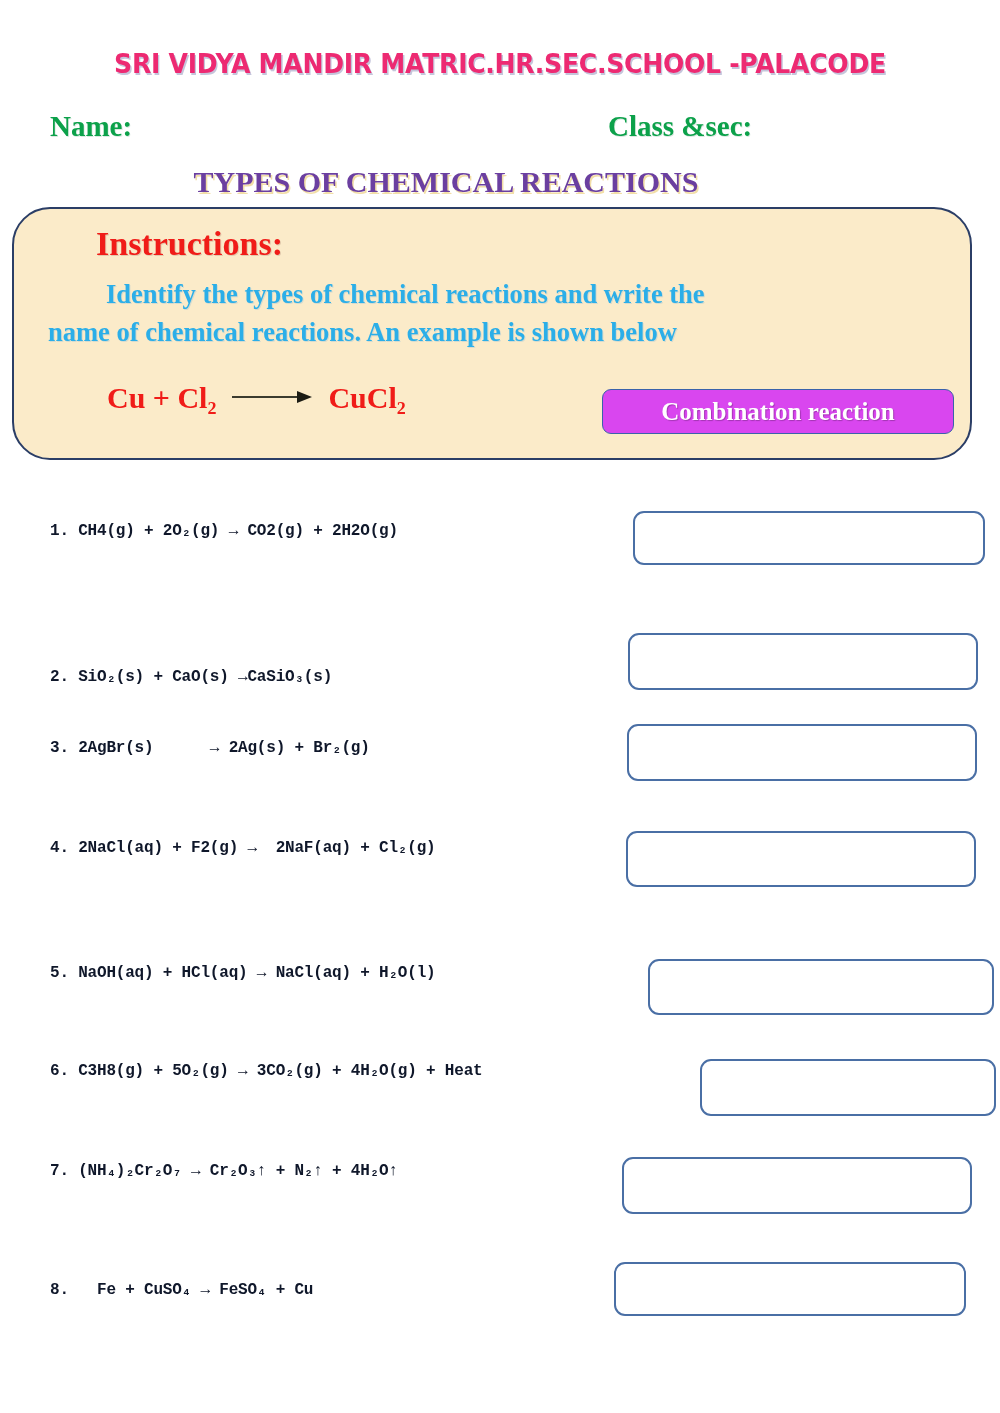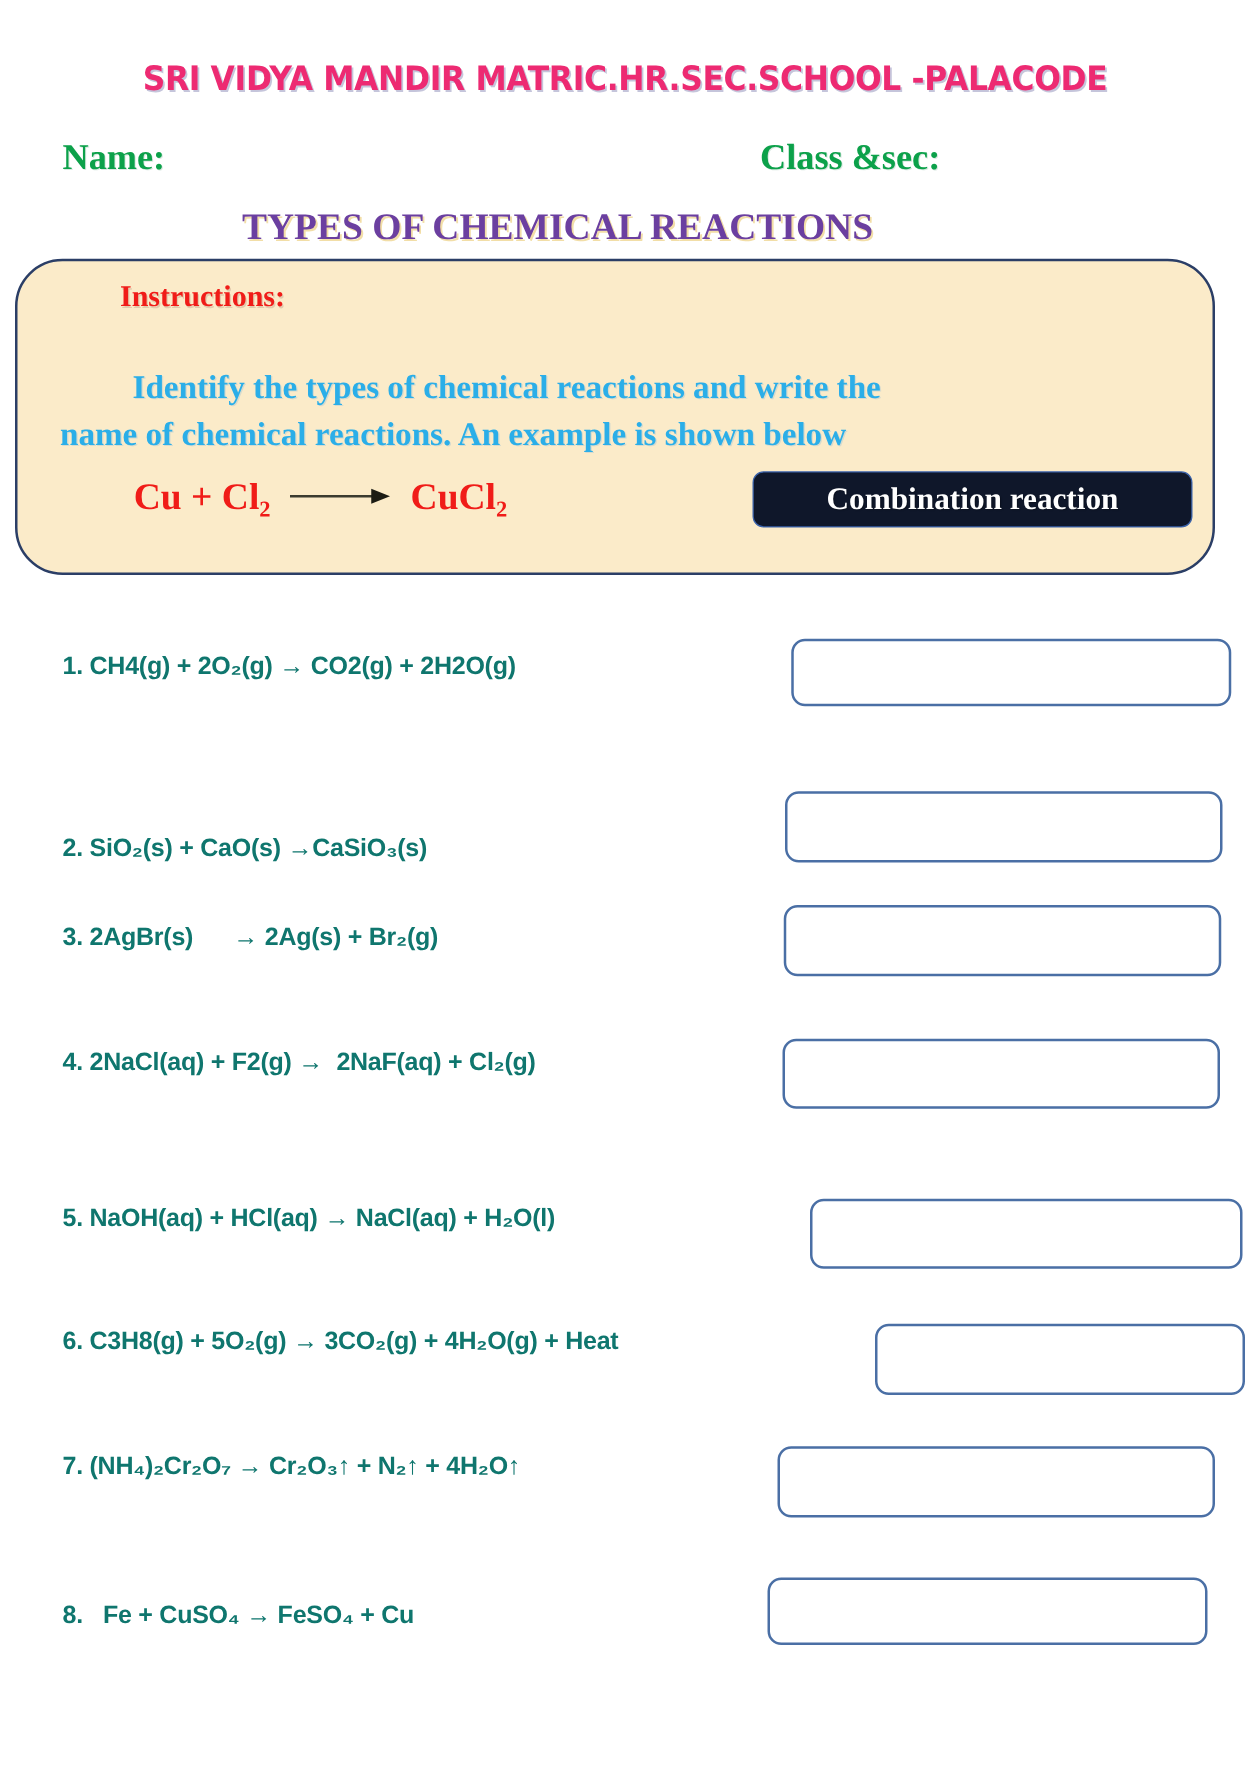"Instructions:" .instructions-heading { font-size: 24px -> 34px }
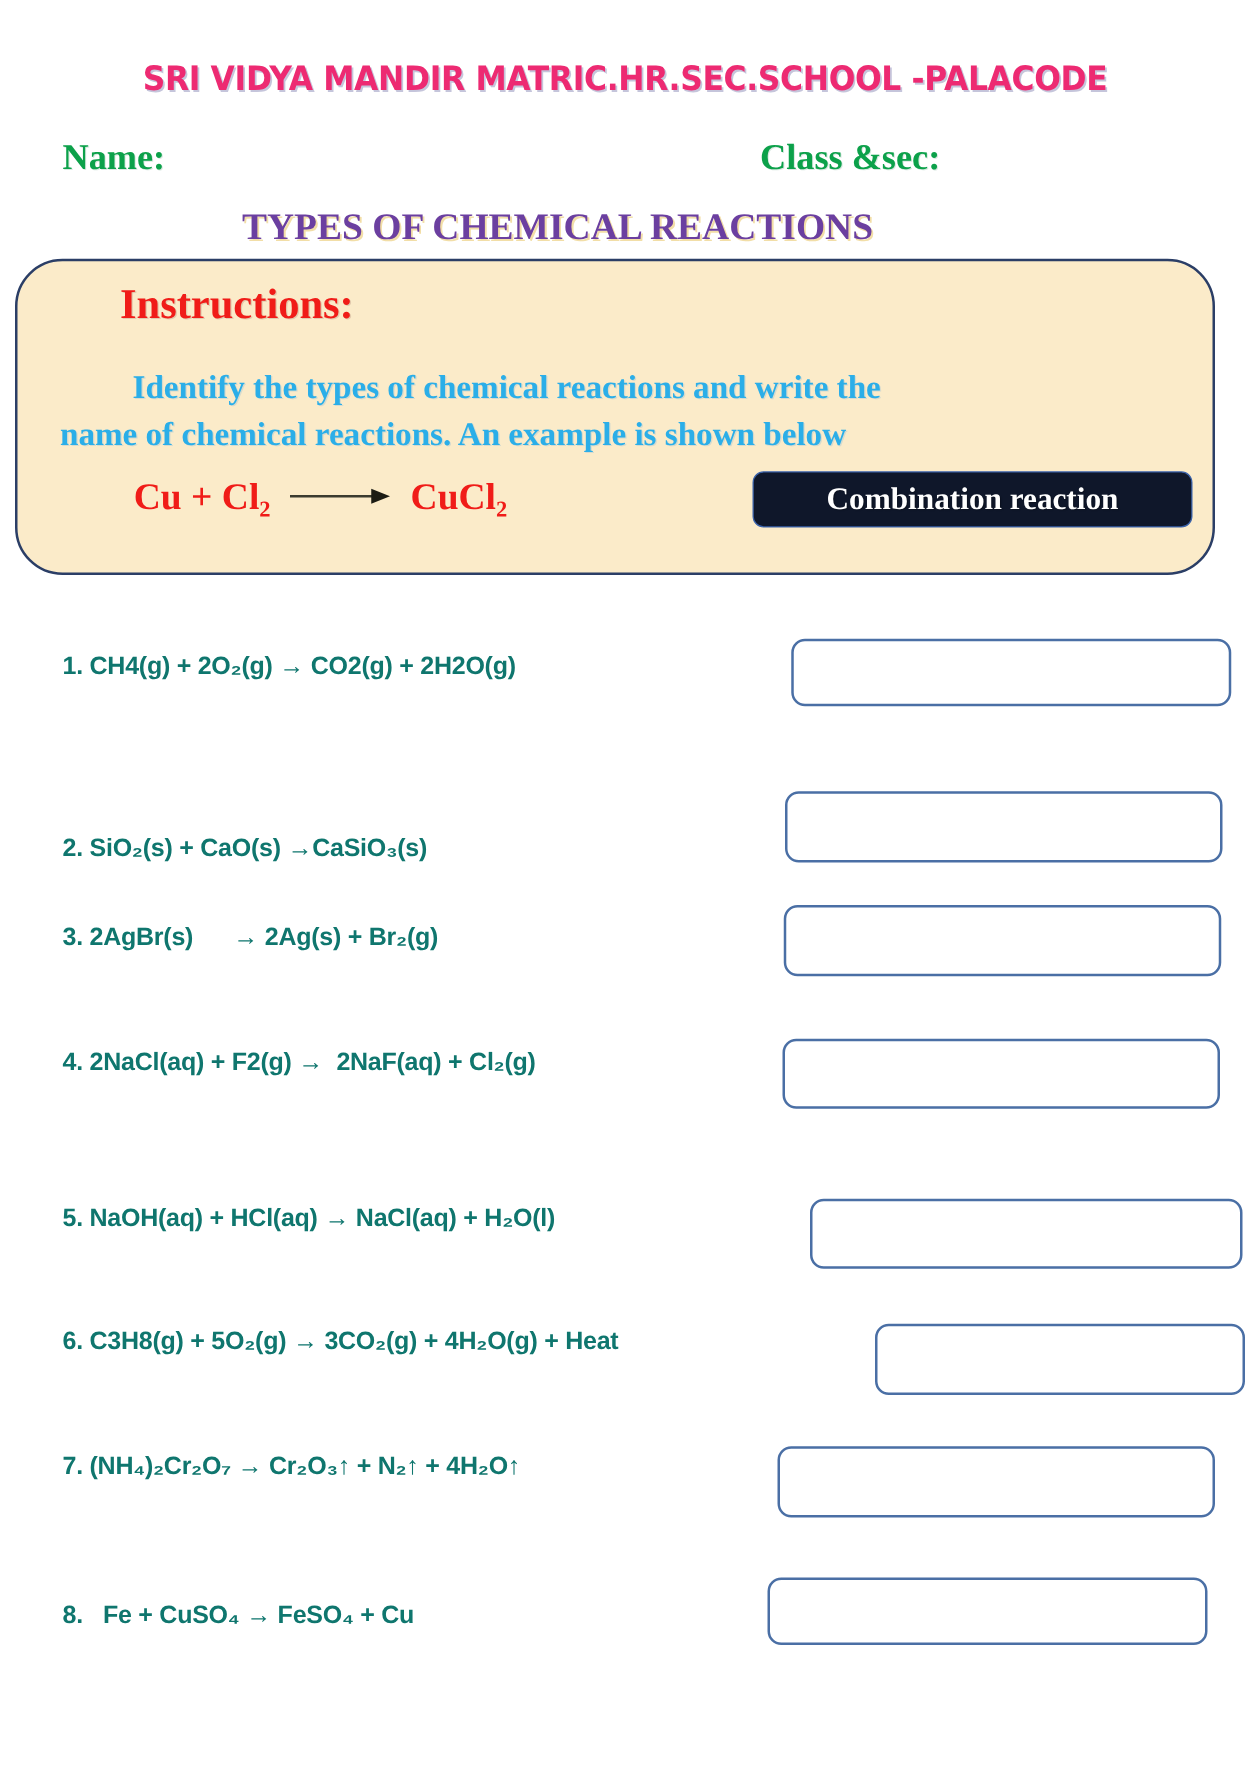"Identify the types of chemical" .instructions-body { margin-top: 15px -> none }
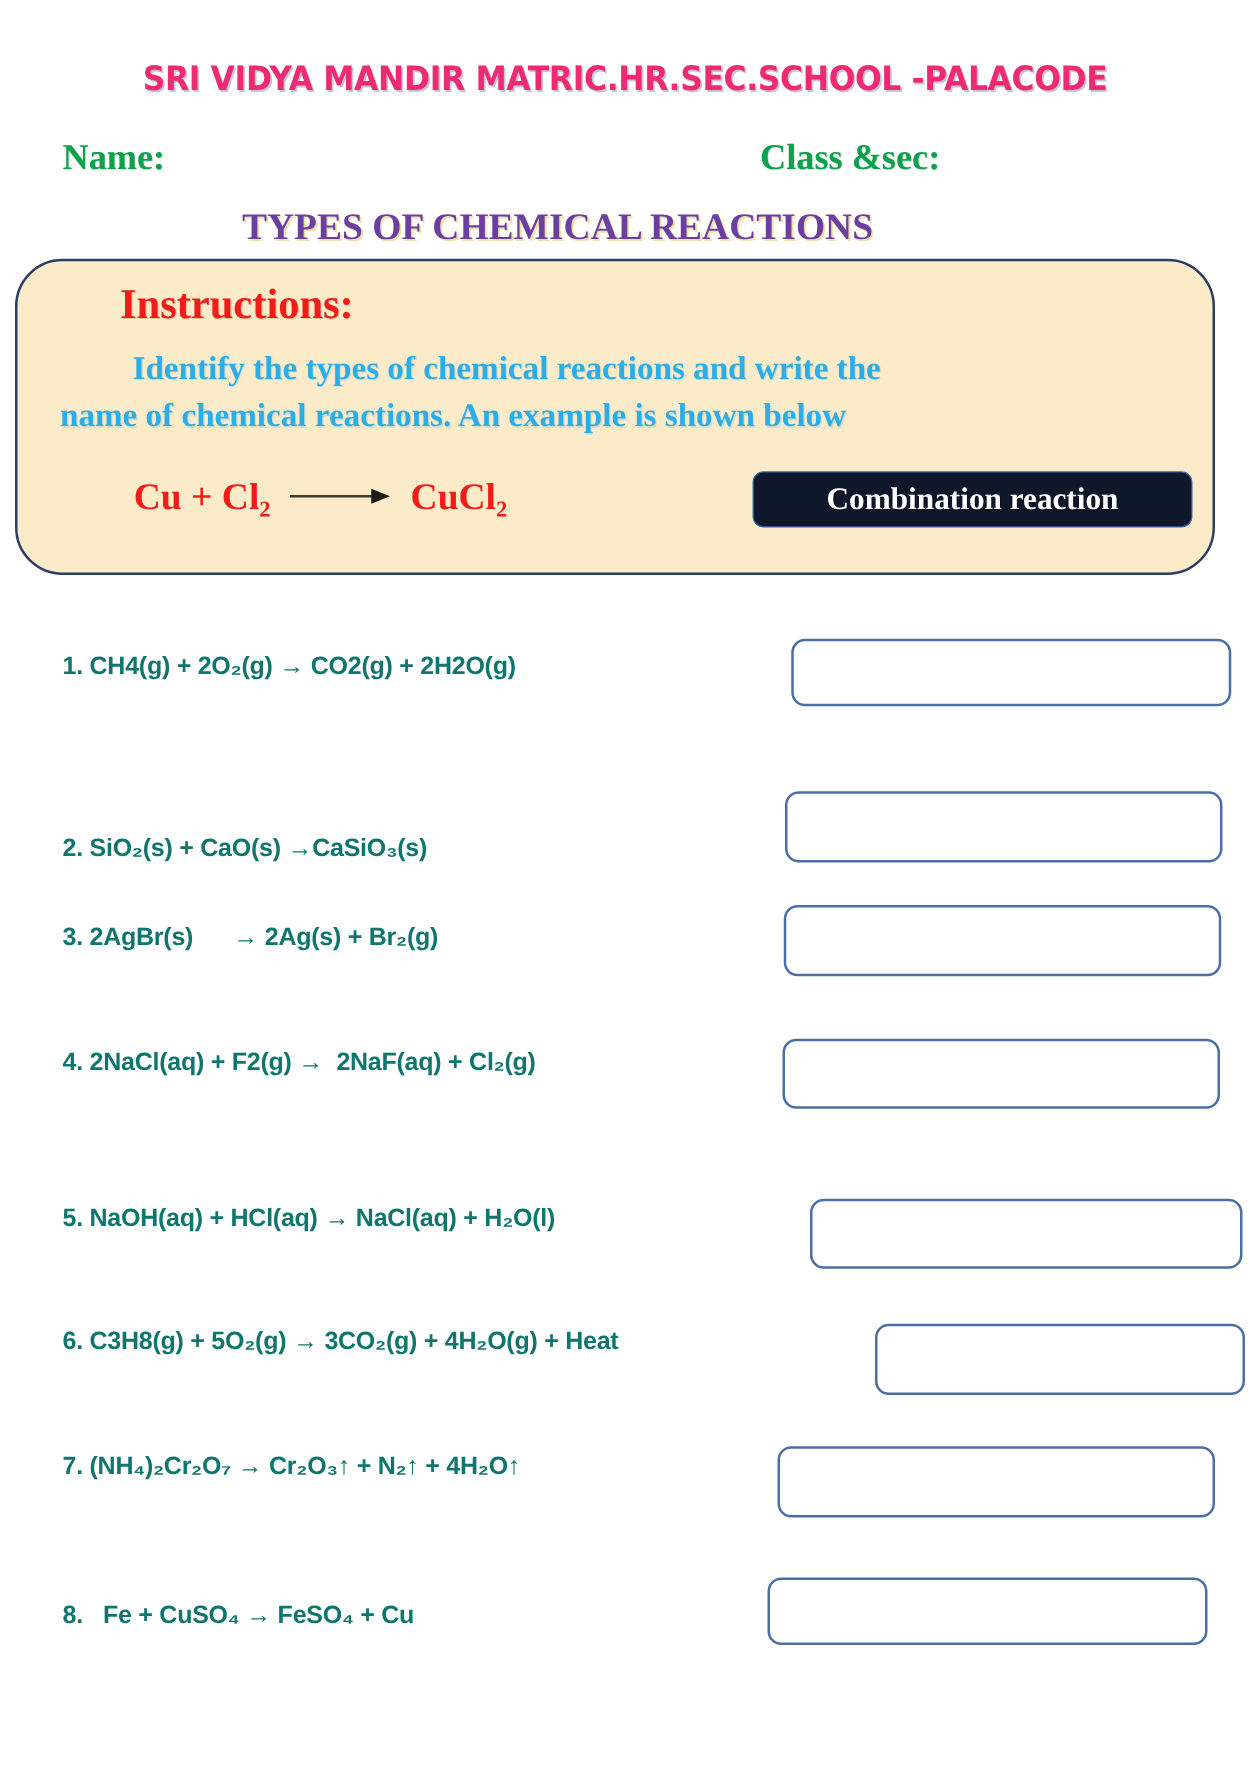"Combination reaction" .answer-chip { background: #0f172a -> #d946ef; top: 0px -> 12px }
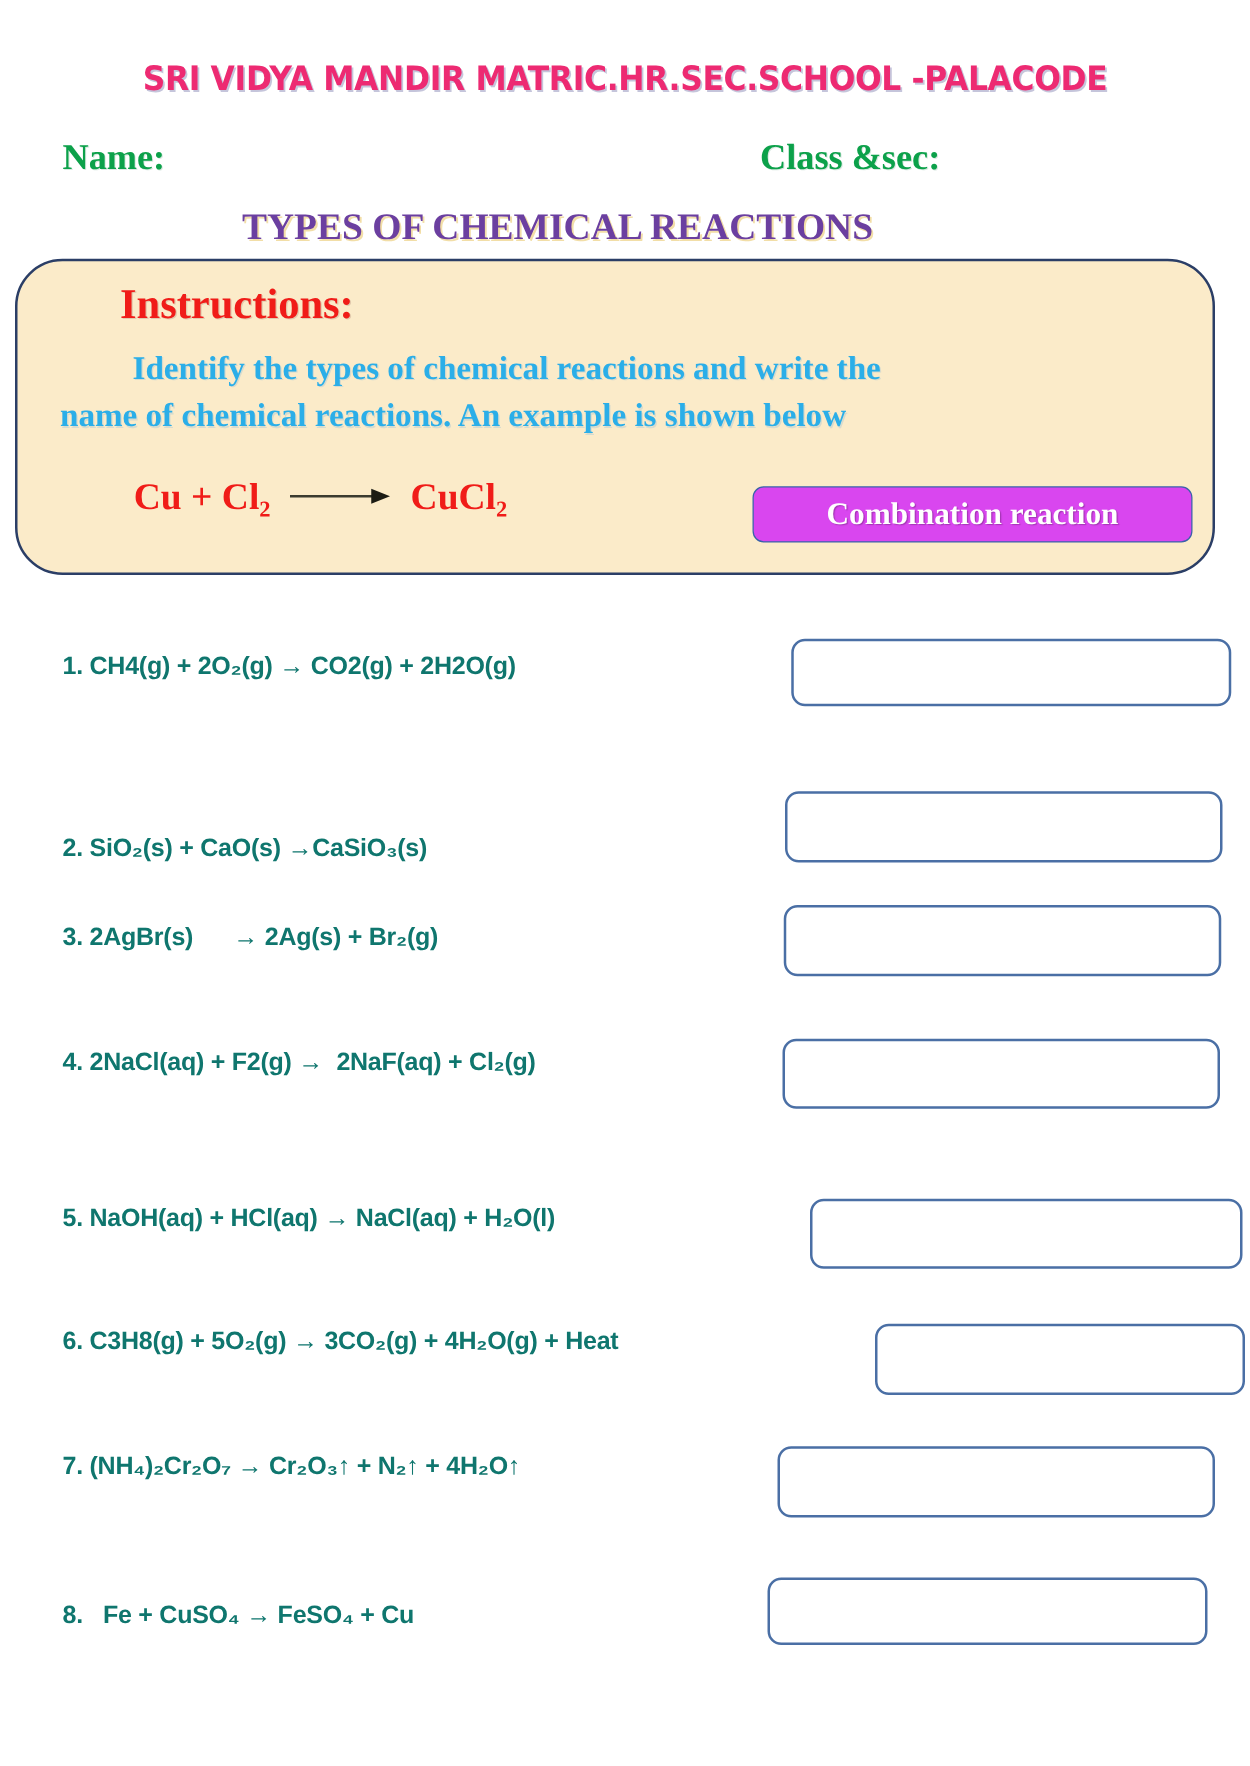"1. CH4(g) + 2O₂(g) →" .question { color: #0f766e -> #0f172a; font-family: Liberation Sans, sans-serif -> Liberation Mono, monospace; font-size: 20px -> 16px }
